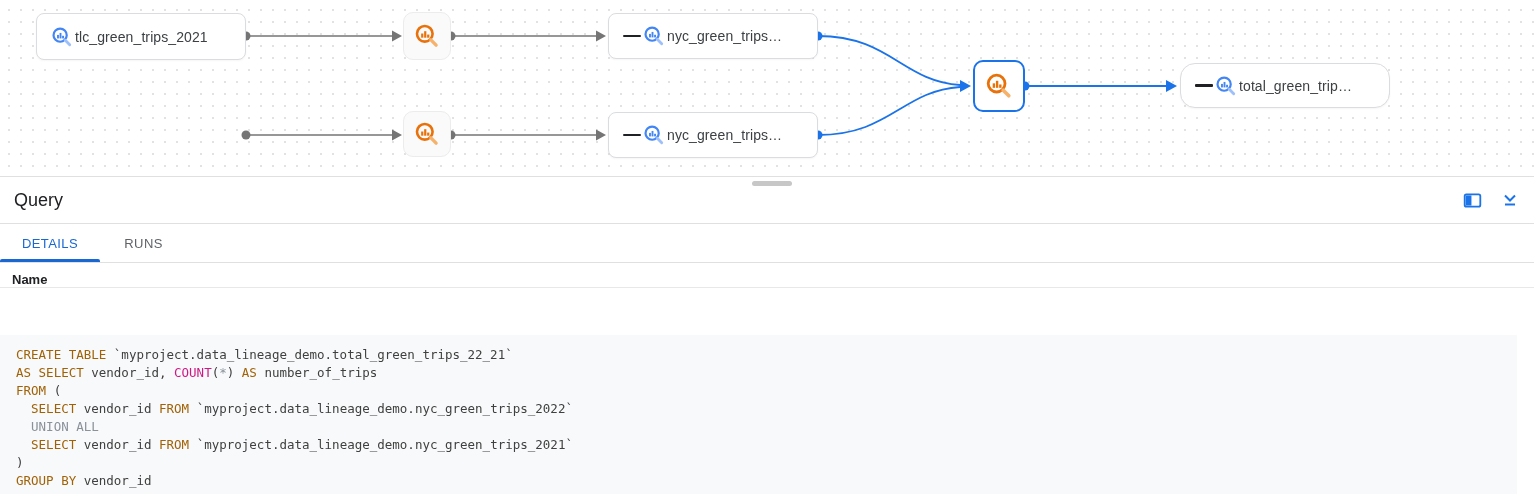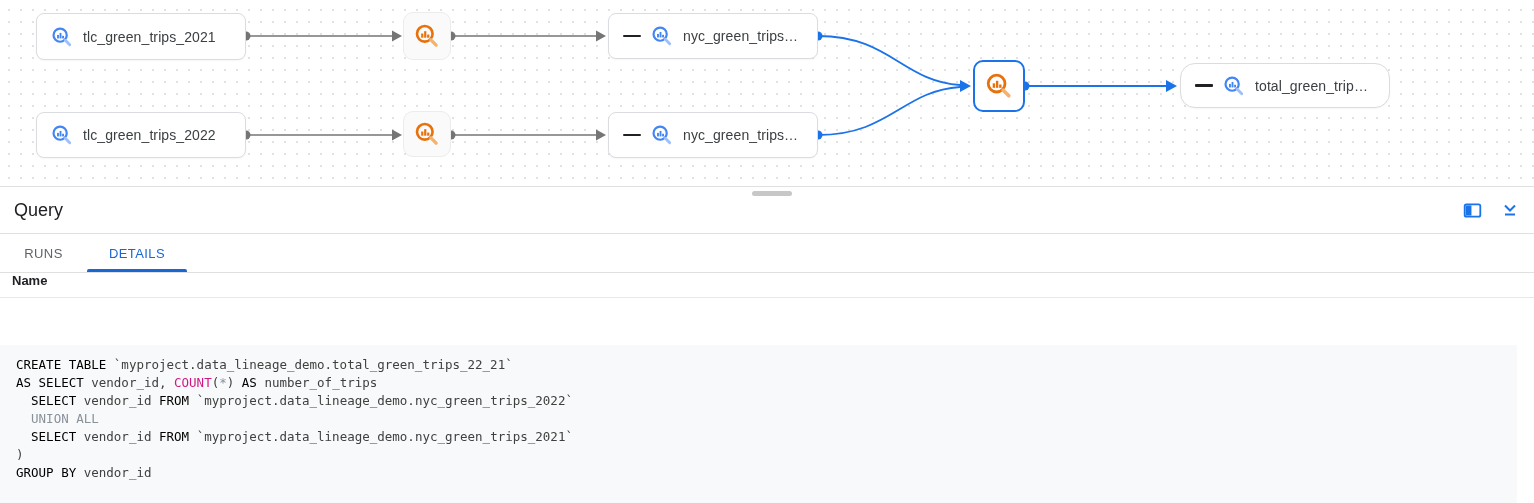"tlc_green_trips_2021" .node { gap: 10px -> 2px }
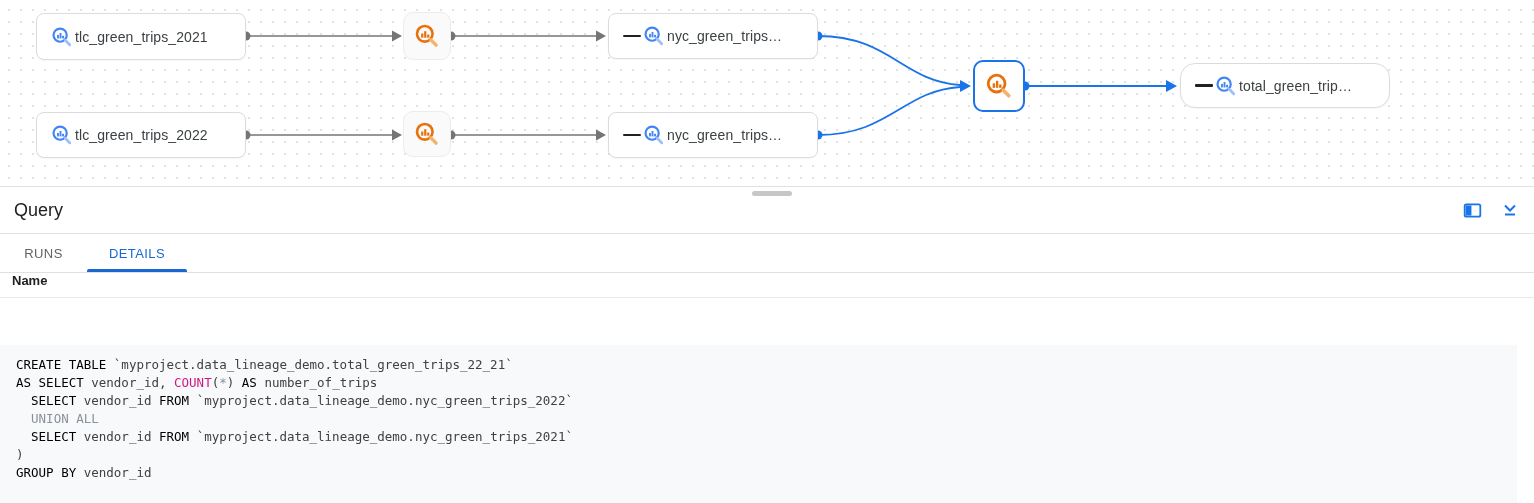"tlc_green_trips_2022" div.node { html: <div> <svg> <circle></circle> <line></line> <rect></rect> <rect></rect> <rect></rect> </svg> <span>tlc_green_trips_2022</span> </div> -> none }
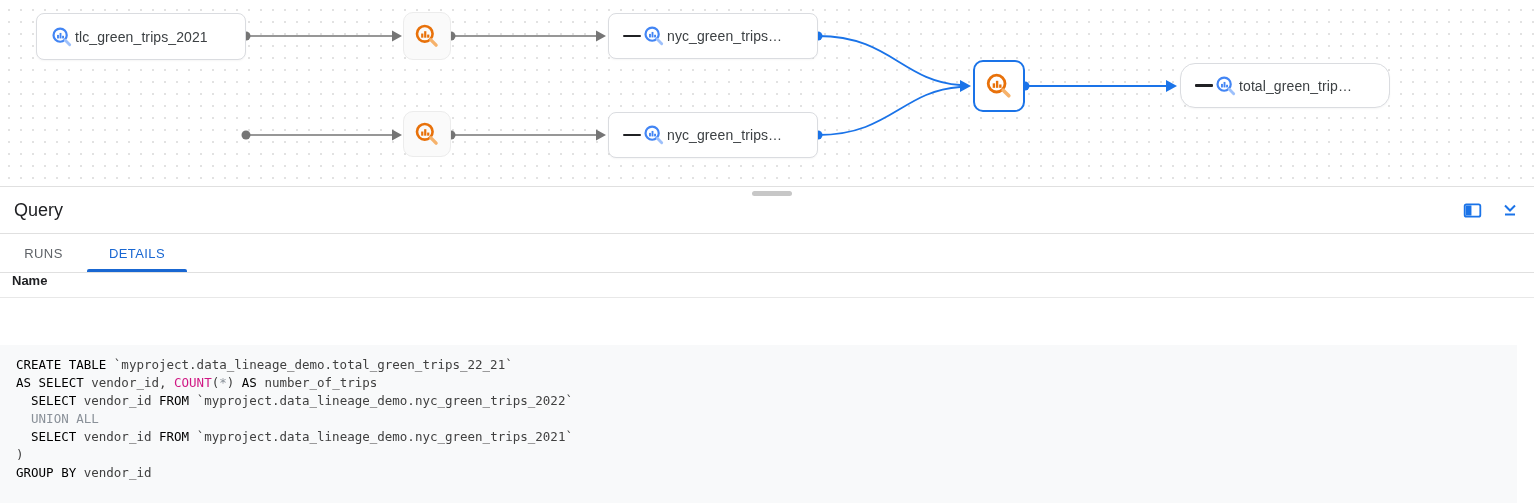"Query" .panel { top: 186px -> 176px }
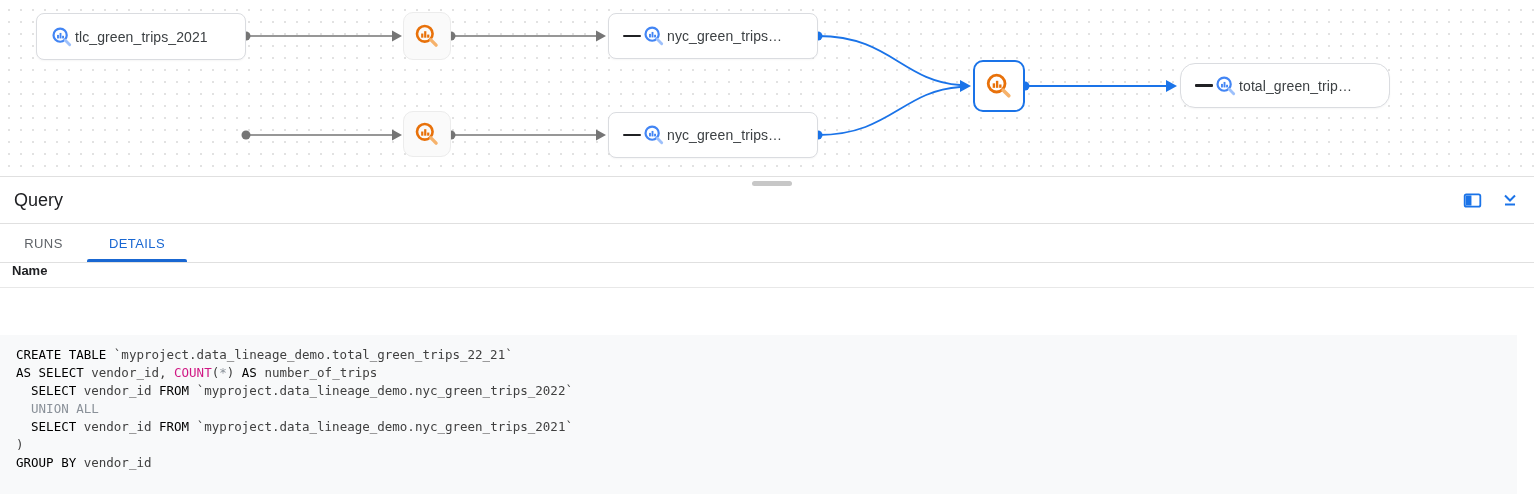"RUNS" div.tab { order: before "DETAILS" -> after "DETAILS" }
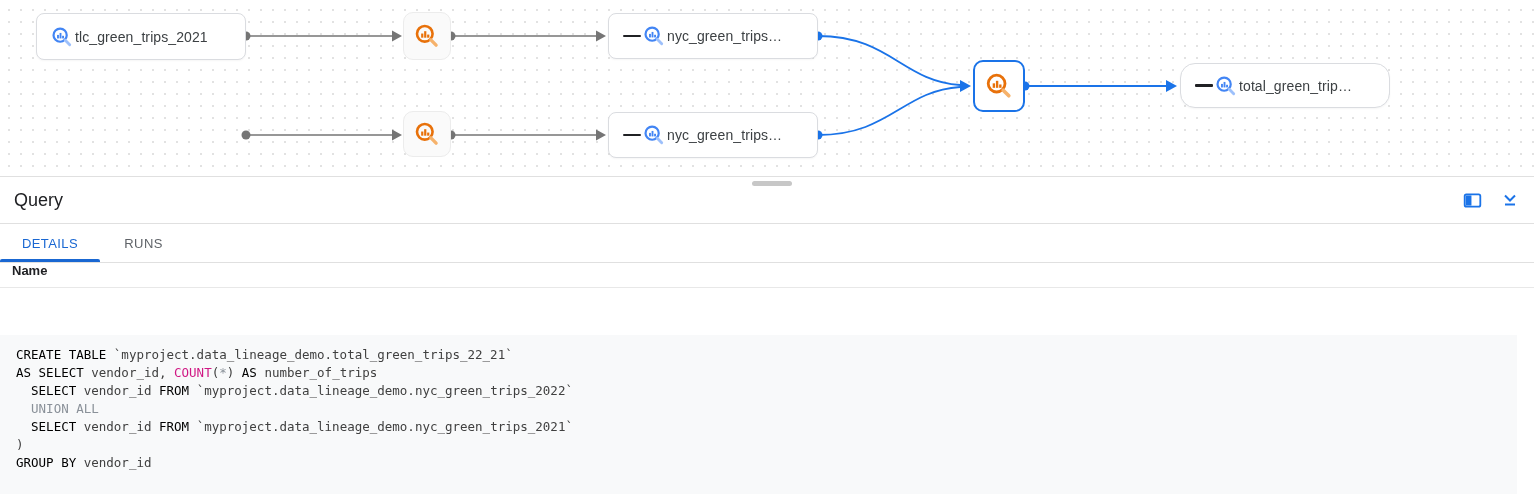"Name" .field-row { align-items: flex-start -> flex-end }
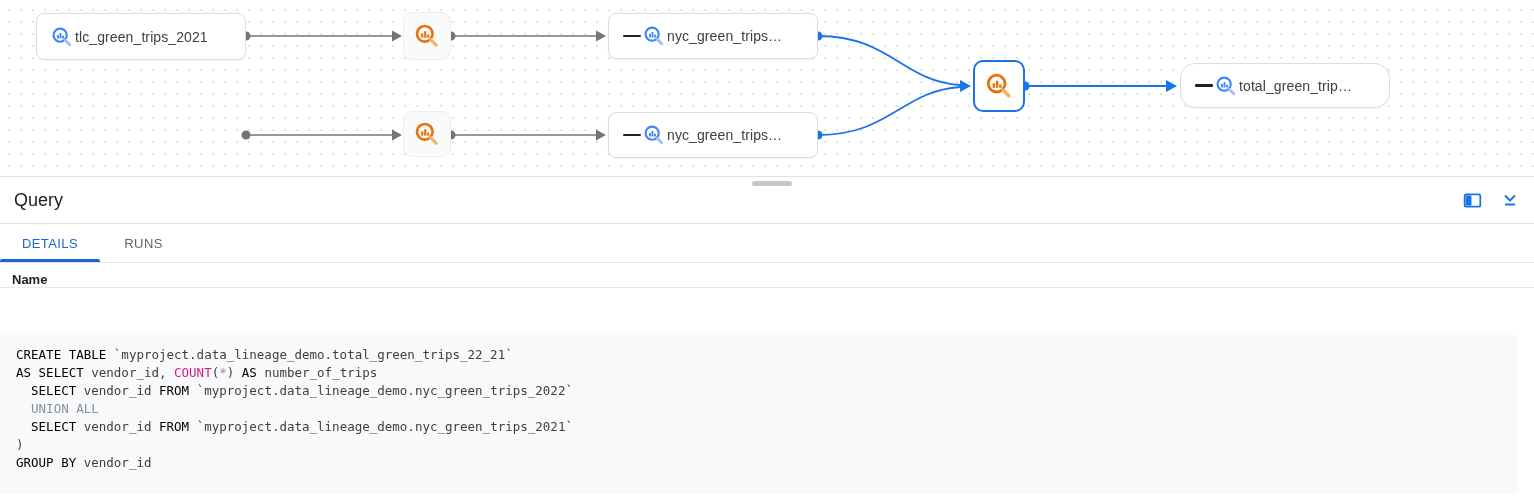"CREATE TABLE" .tok-kw { color: #000000 -> #a16207 }
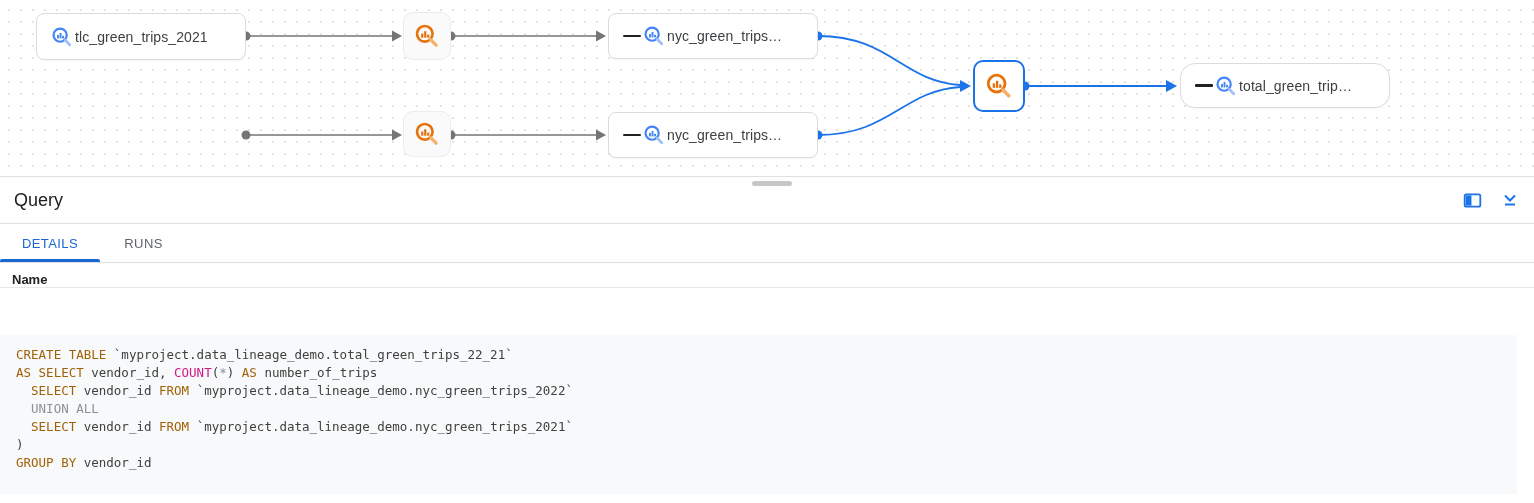"FROM (" div.code-line { html: none -> <div><span>FROM</span><span> (</span></div> }
